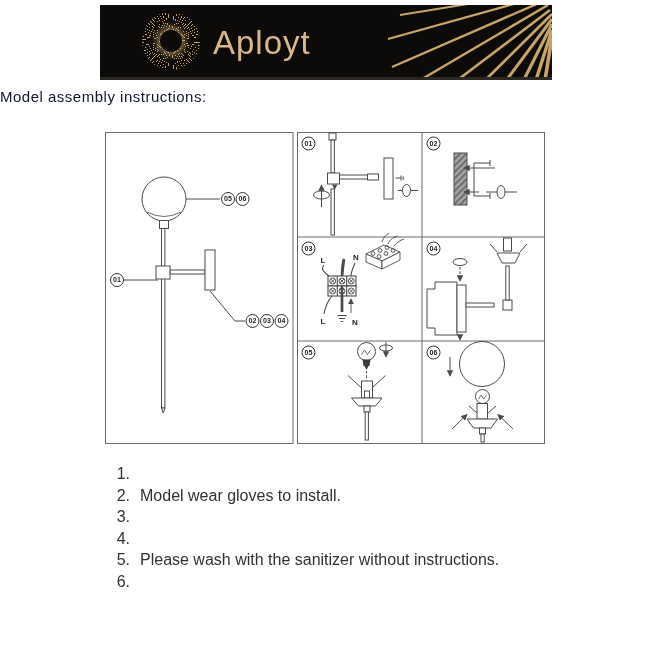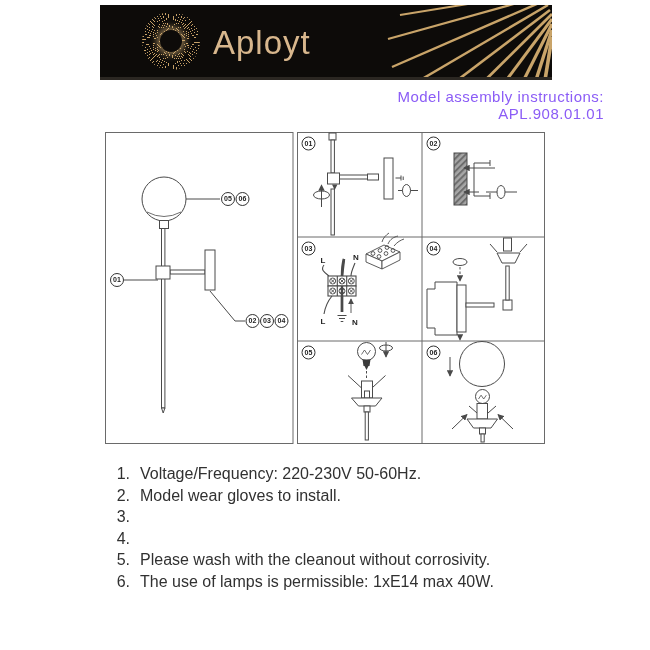"Model assembly instructions:" .title-block { color: #8b5cf6 -> #0f172a; text-align: right -> left }
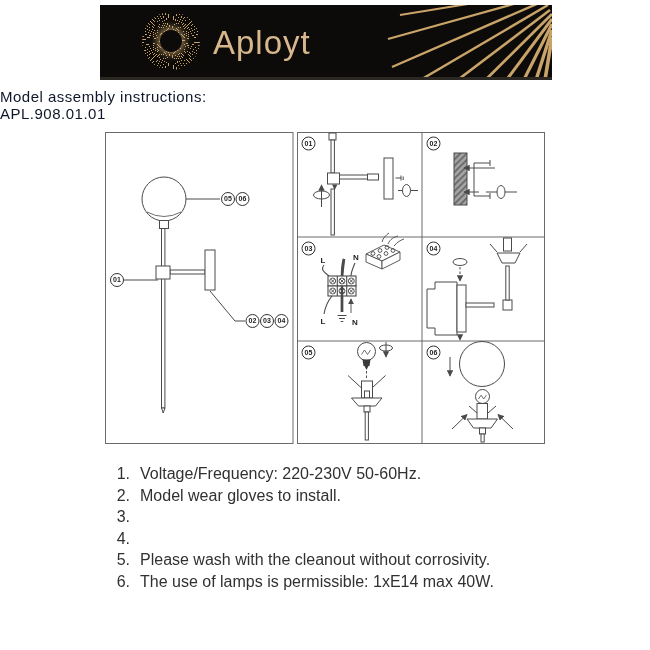"APL.908.01.01" div { html: <div>APL.908.01.01</div> -> none }
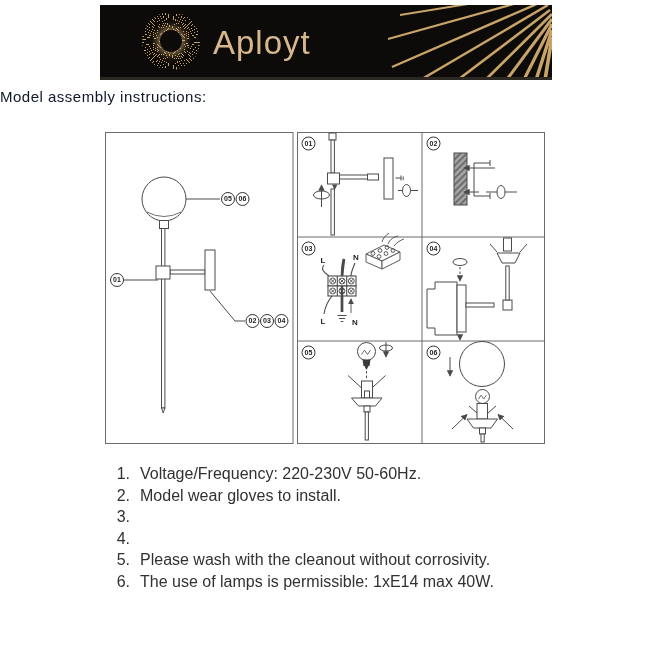"Voltage/Frequency: 220-230V 50-60Hz." span { html: <span>Voltage/Frequency: 220-230V 50-60Hz.</span> -> none }
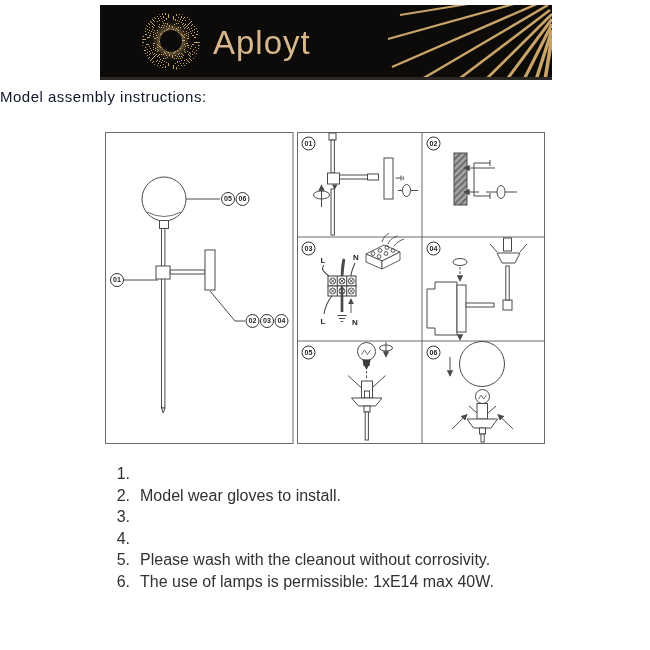"Please wash with the cleanout" span { text: cleanout without corrosivity -> sanitizer without instructions }
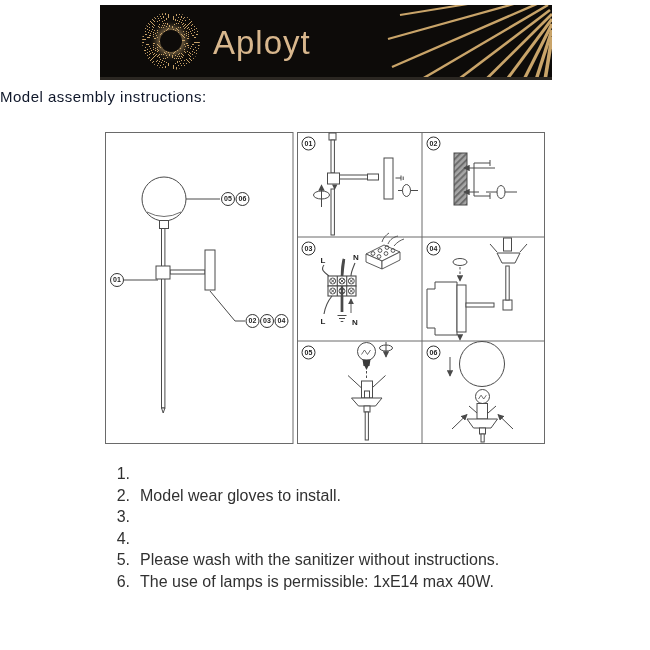"The use of lamps is" span { html: <span>The use of lamps is permissible: 1xE14 max 40W.</span> -> none }
